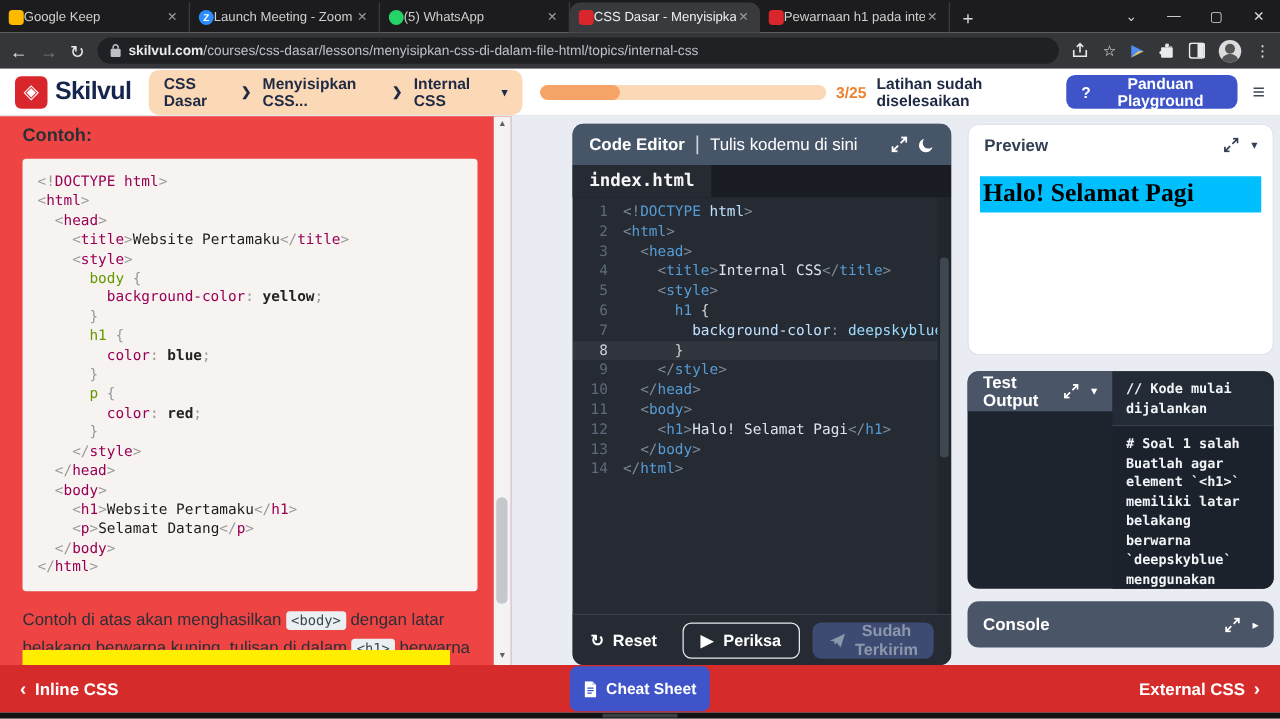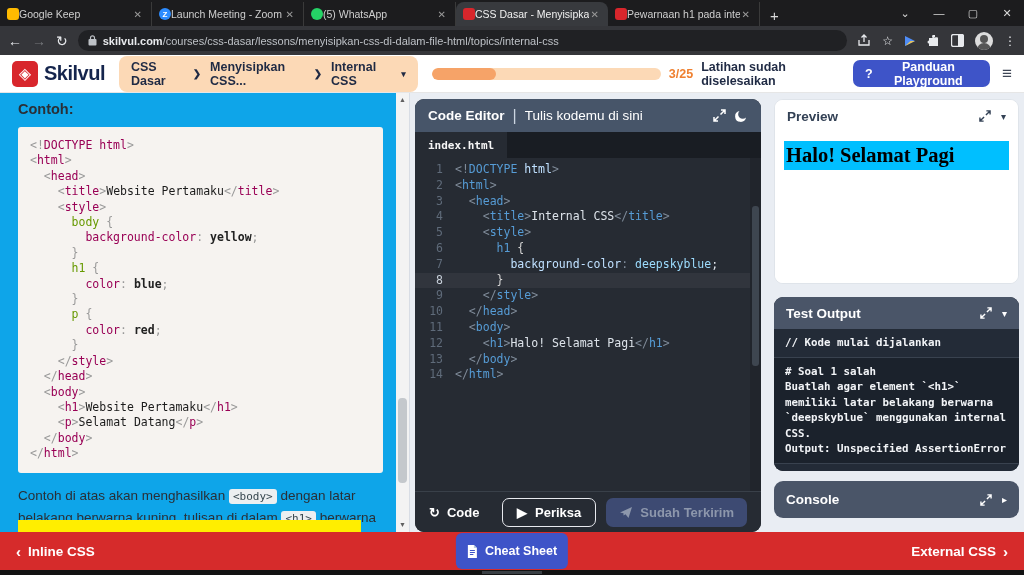"Contoh:" .lesson { background: #0ea5e9 -> #ef4444 }
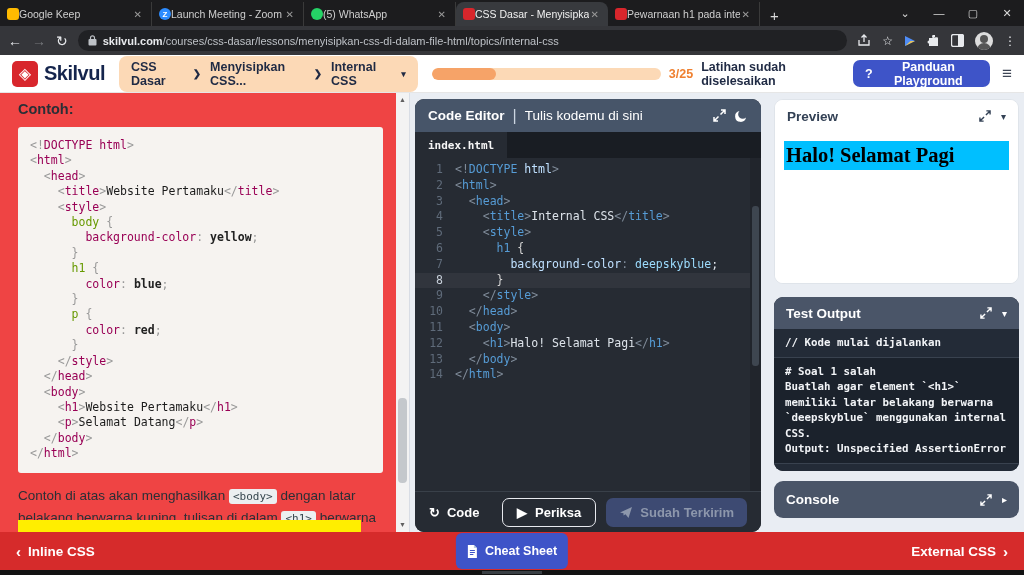"Code Editor" .edcard { margin-left: none -> 44px }
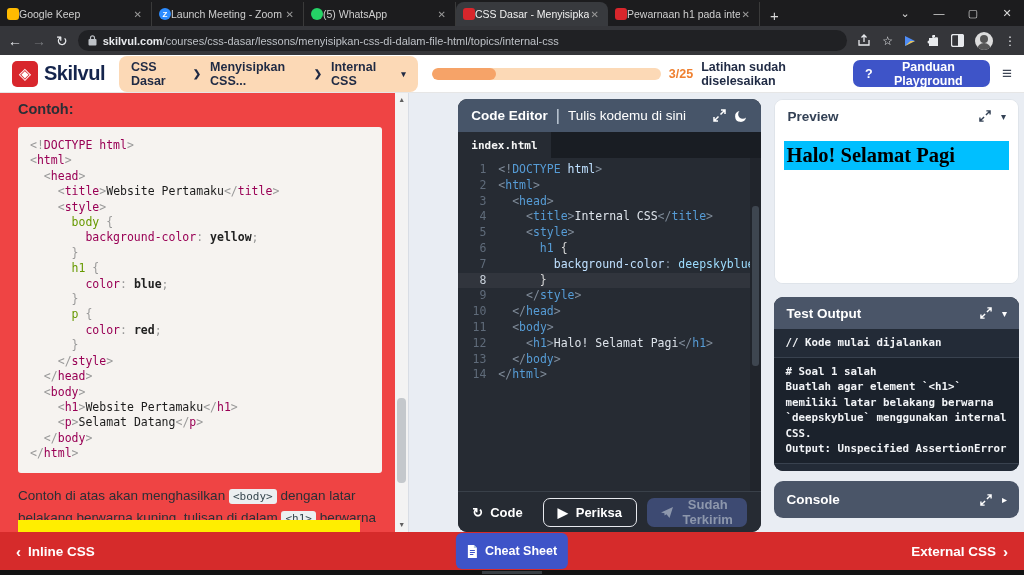"index.html" .filetab { font-size: 11px -> 14px }
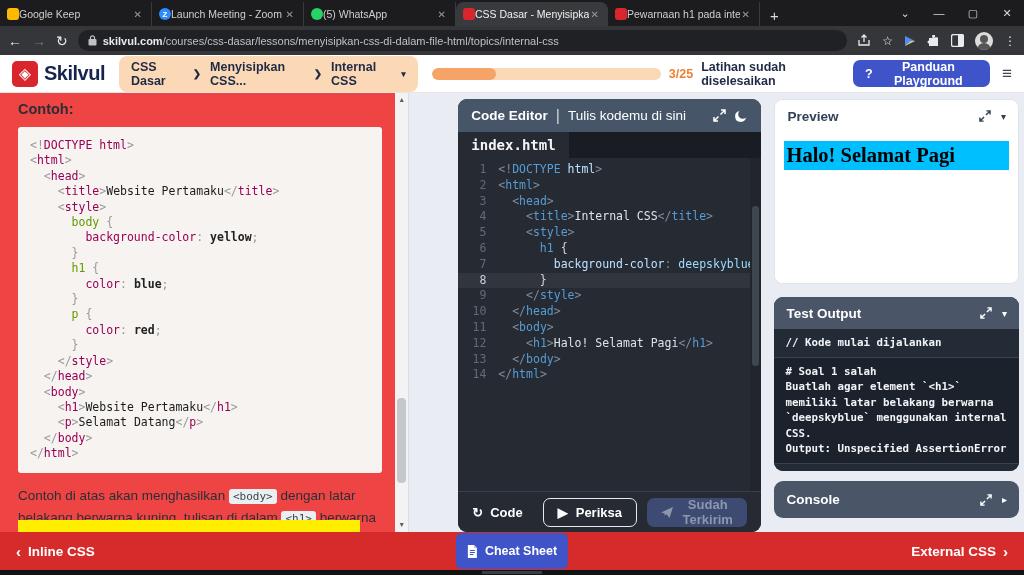"Test Output" .tocard { flex-direction: column -> row }
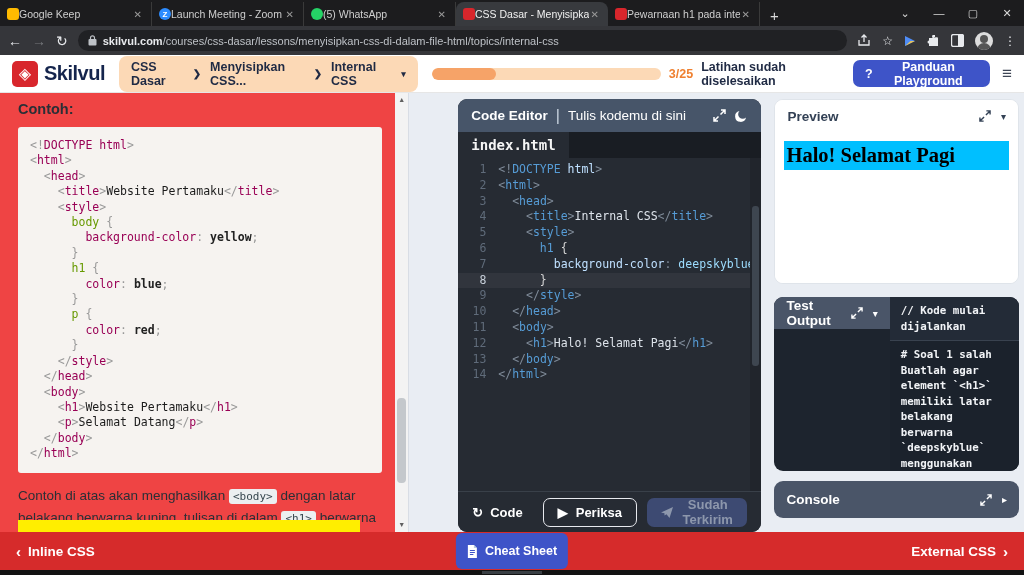"Code" span { text: Code -> Reset }
